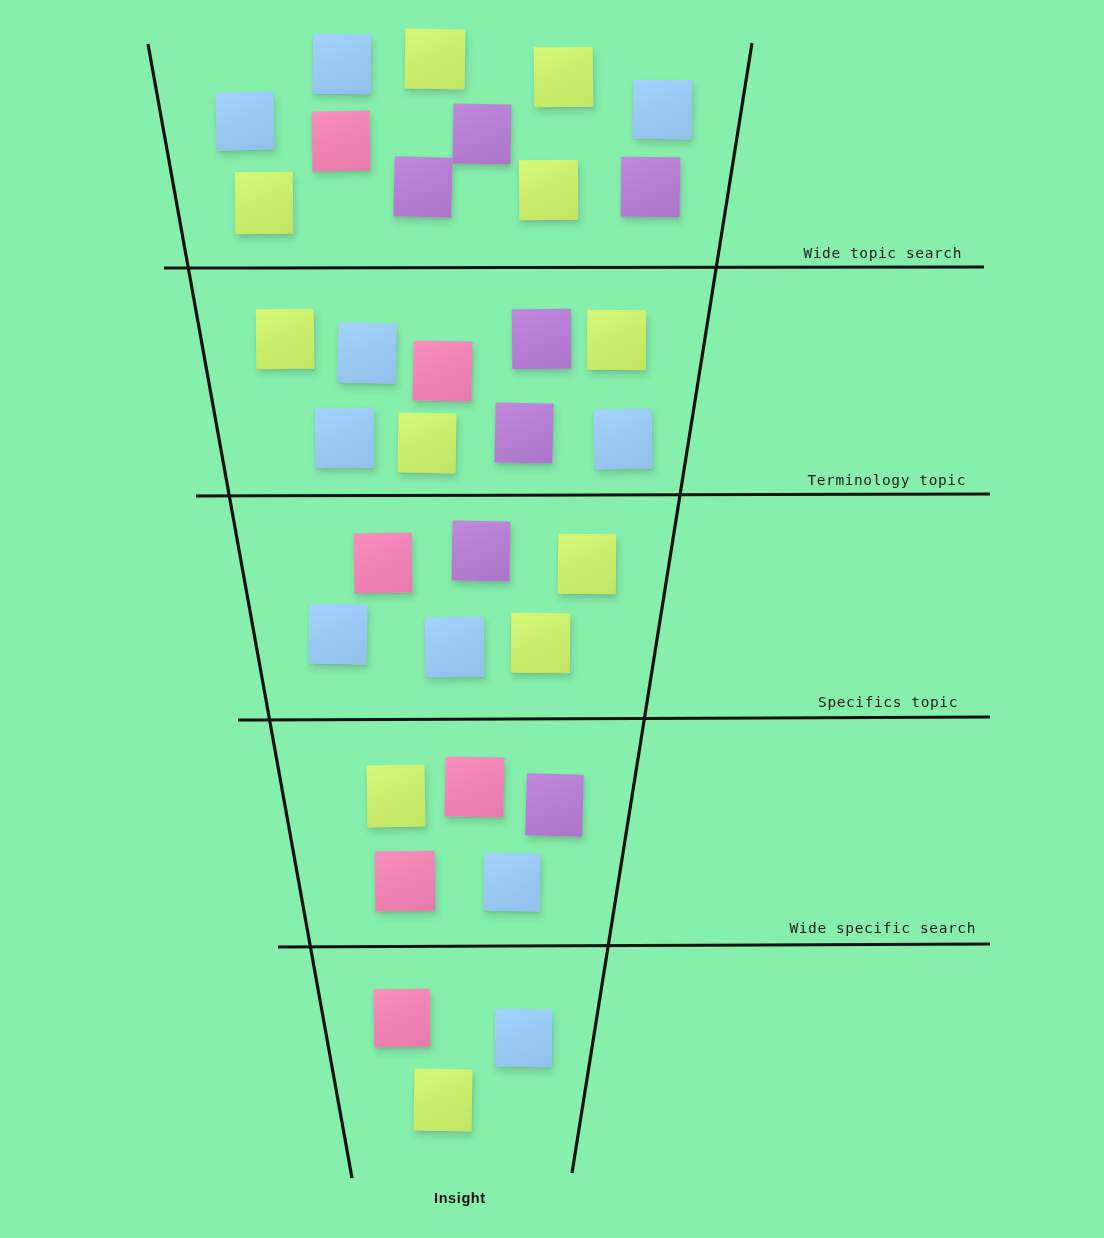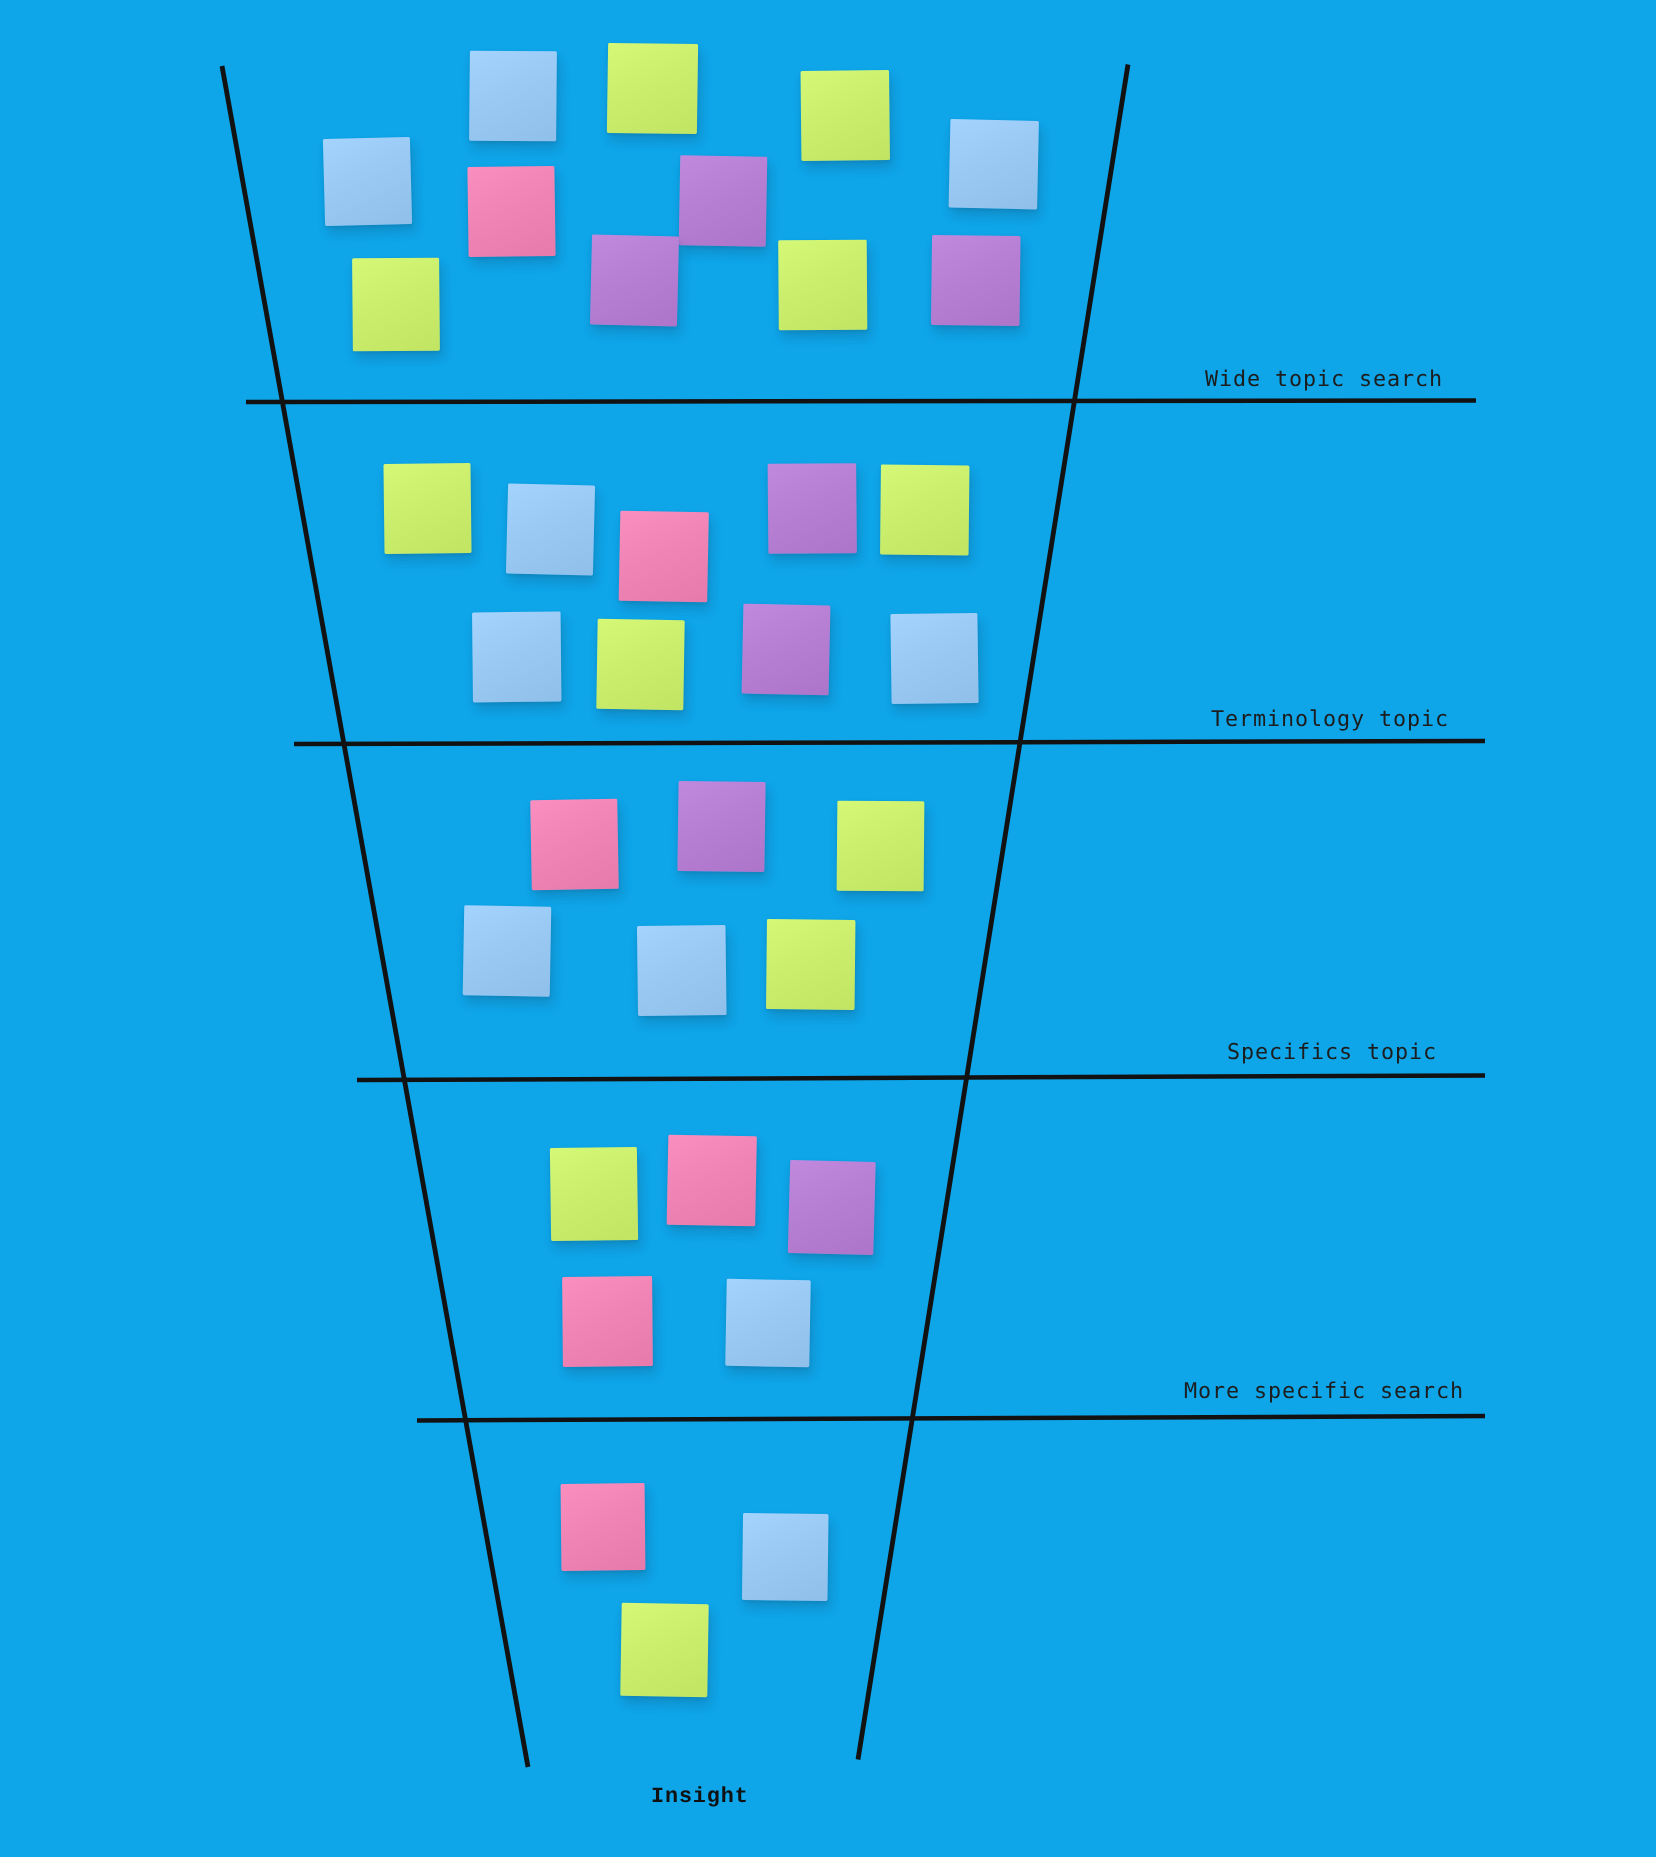"Wide topic search" #canvas { background: #0ea5e9 -> #86efac }
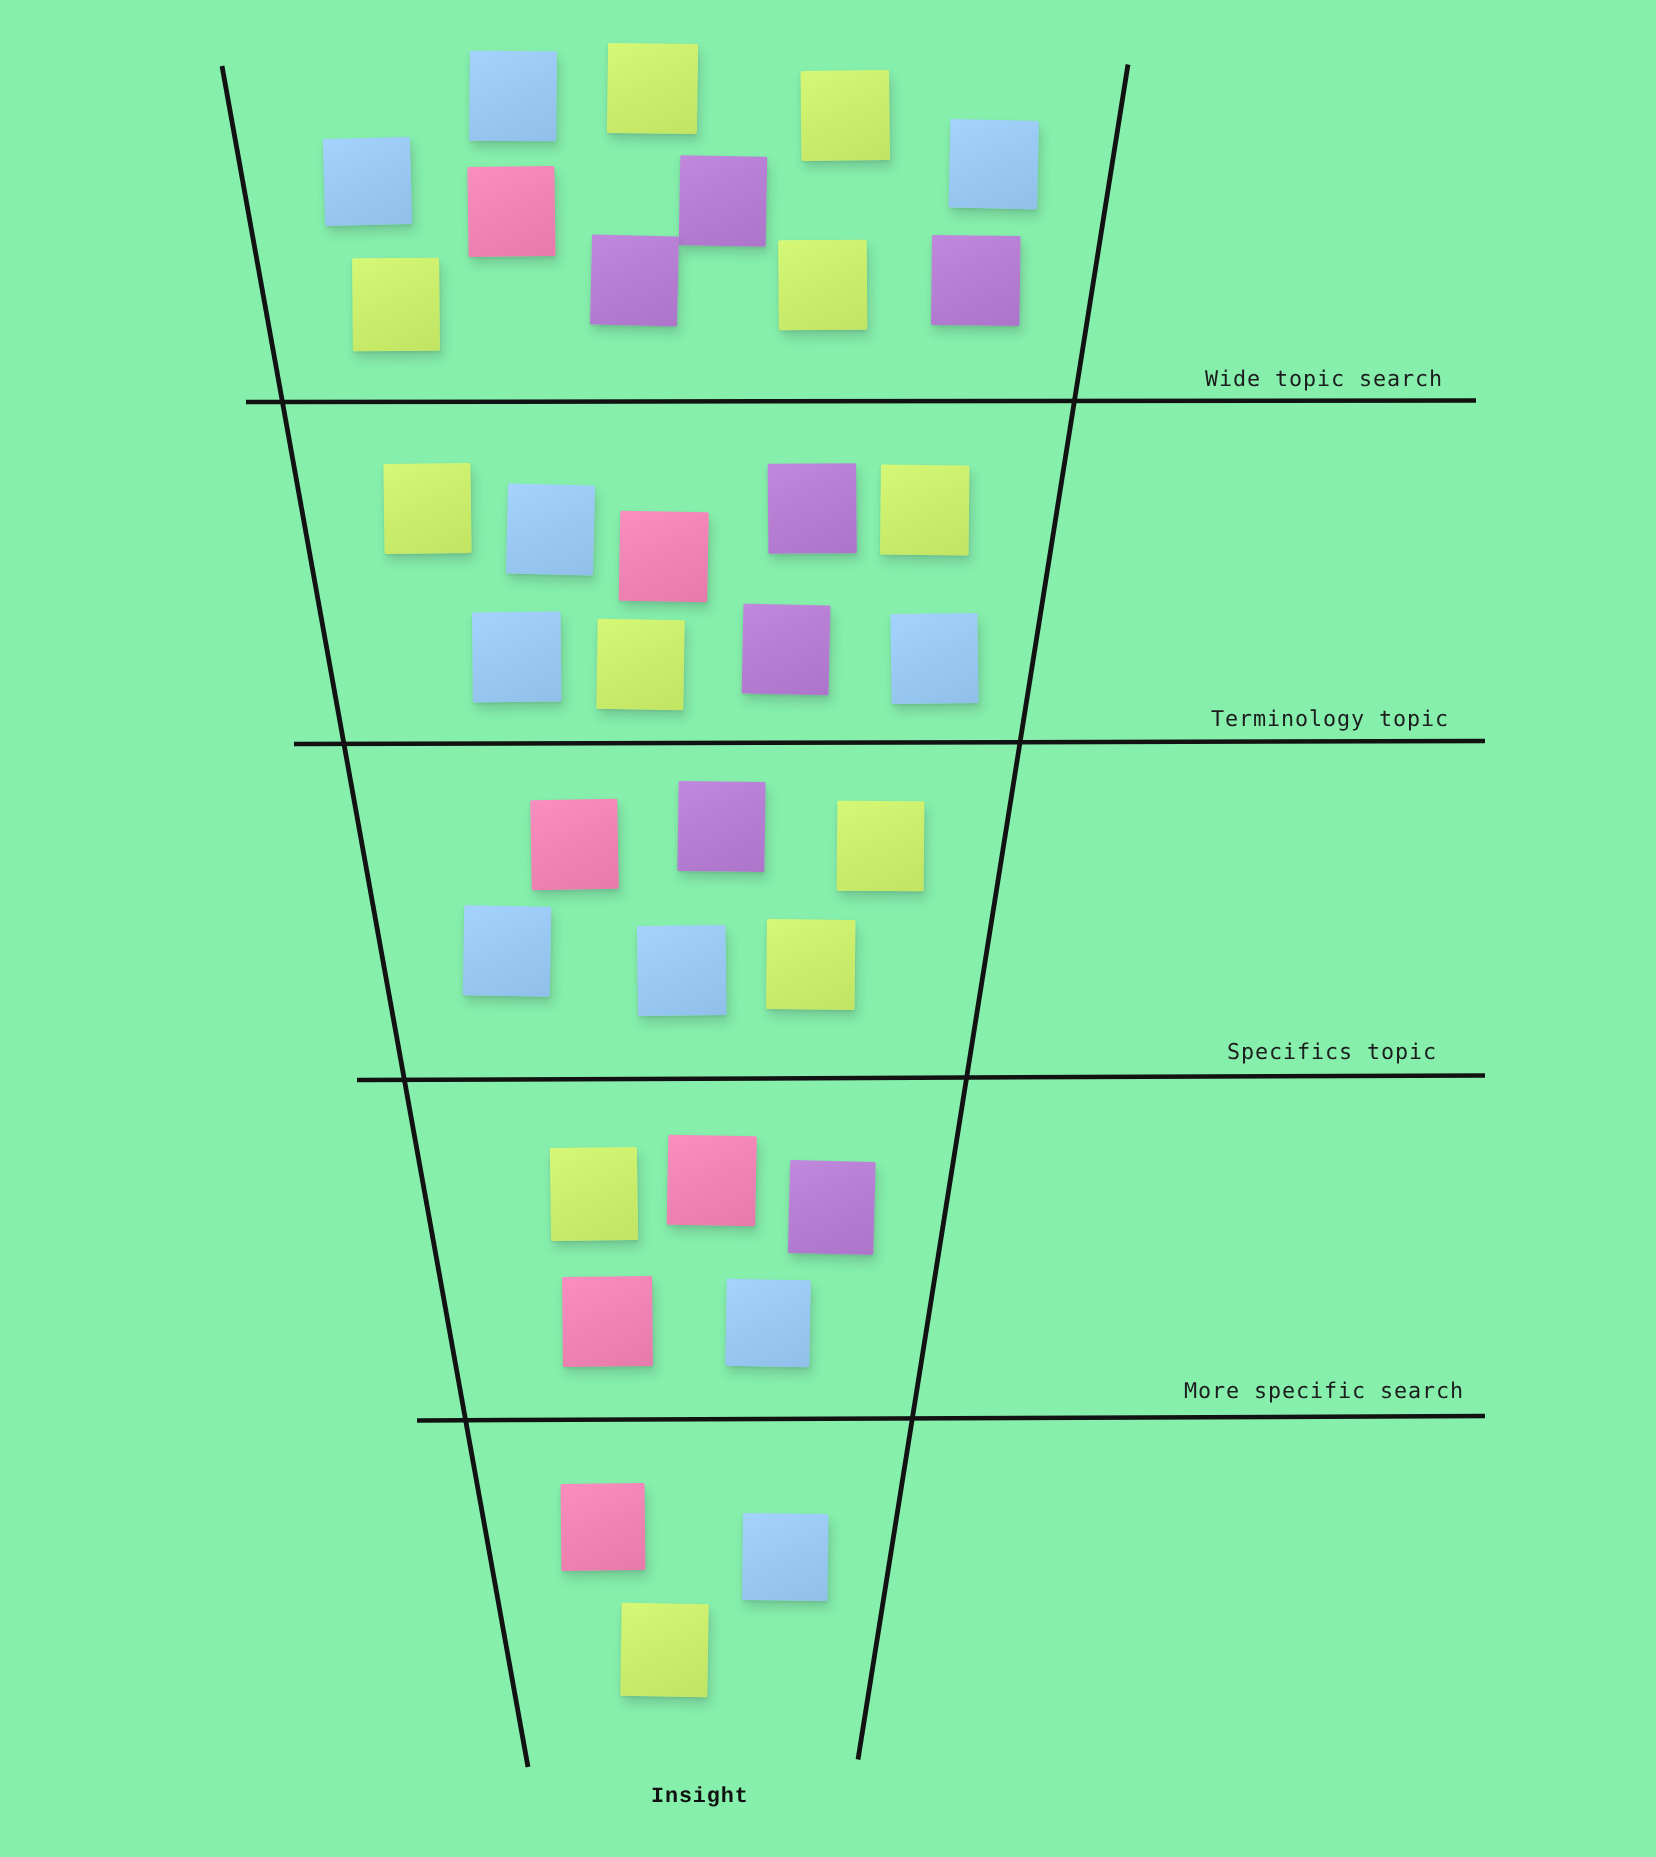"More specific search" div.stage-label { text: More -> Wide }
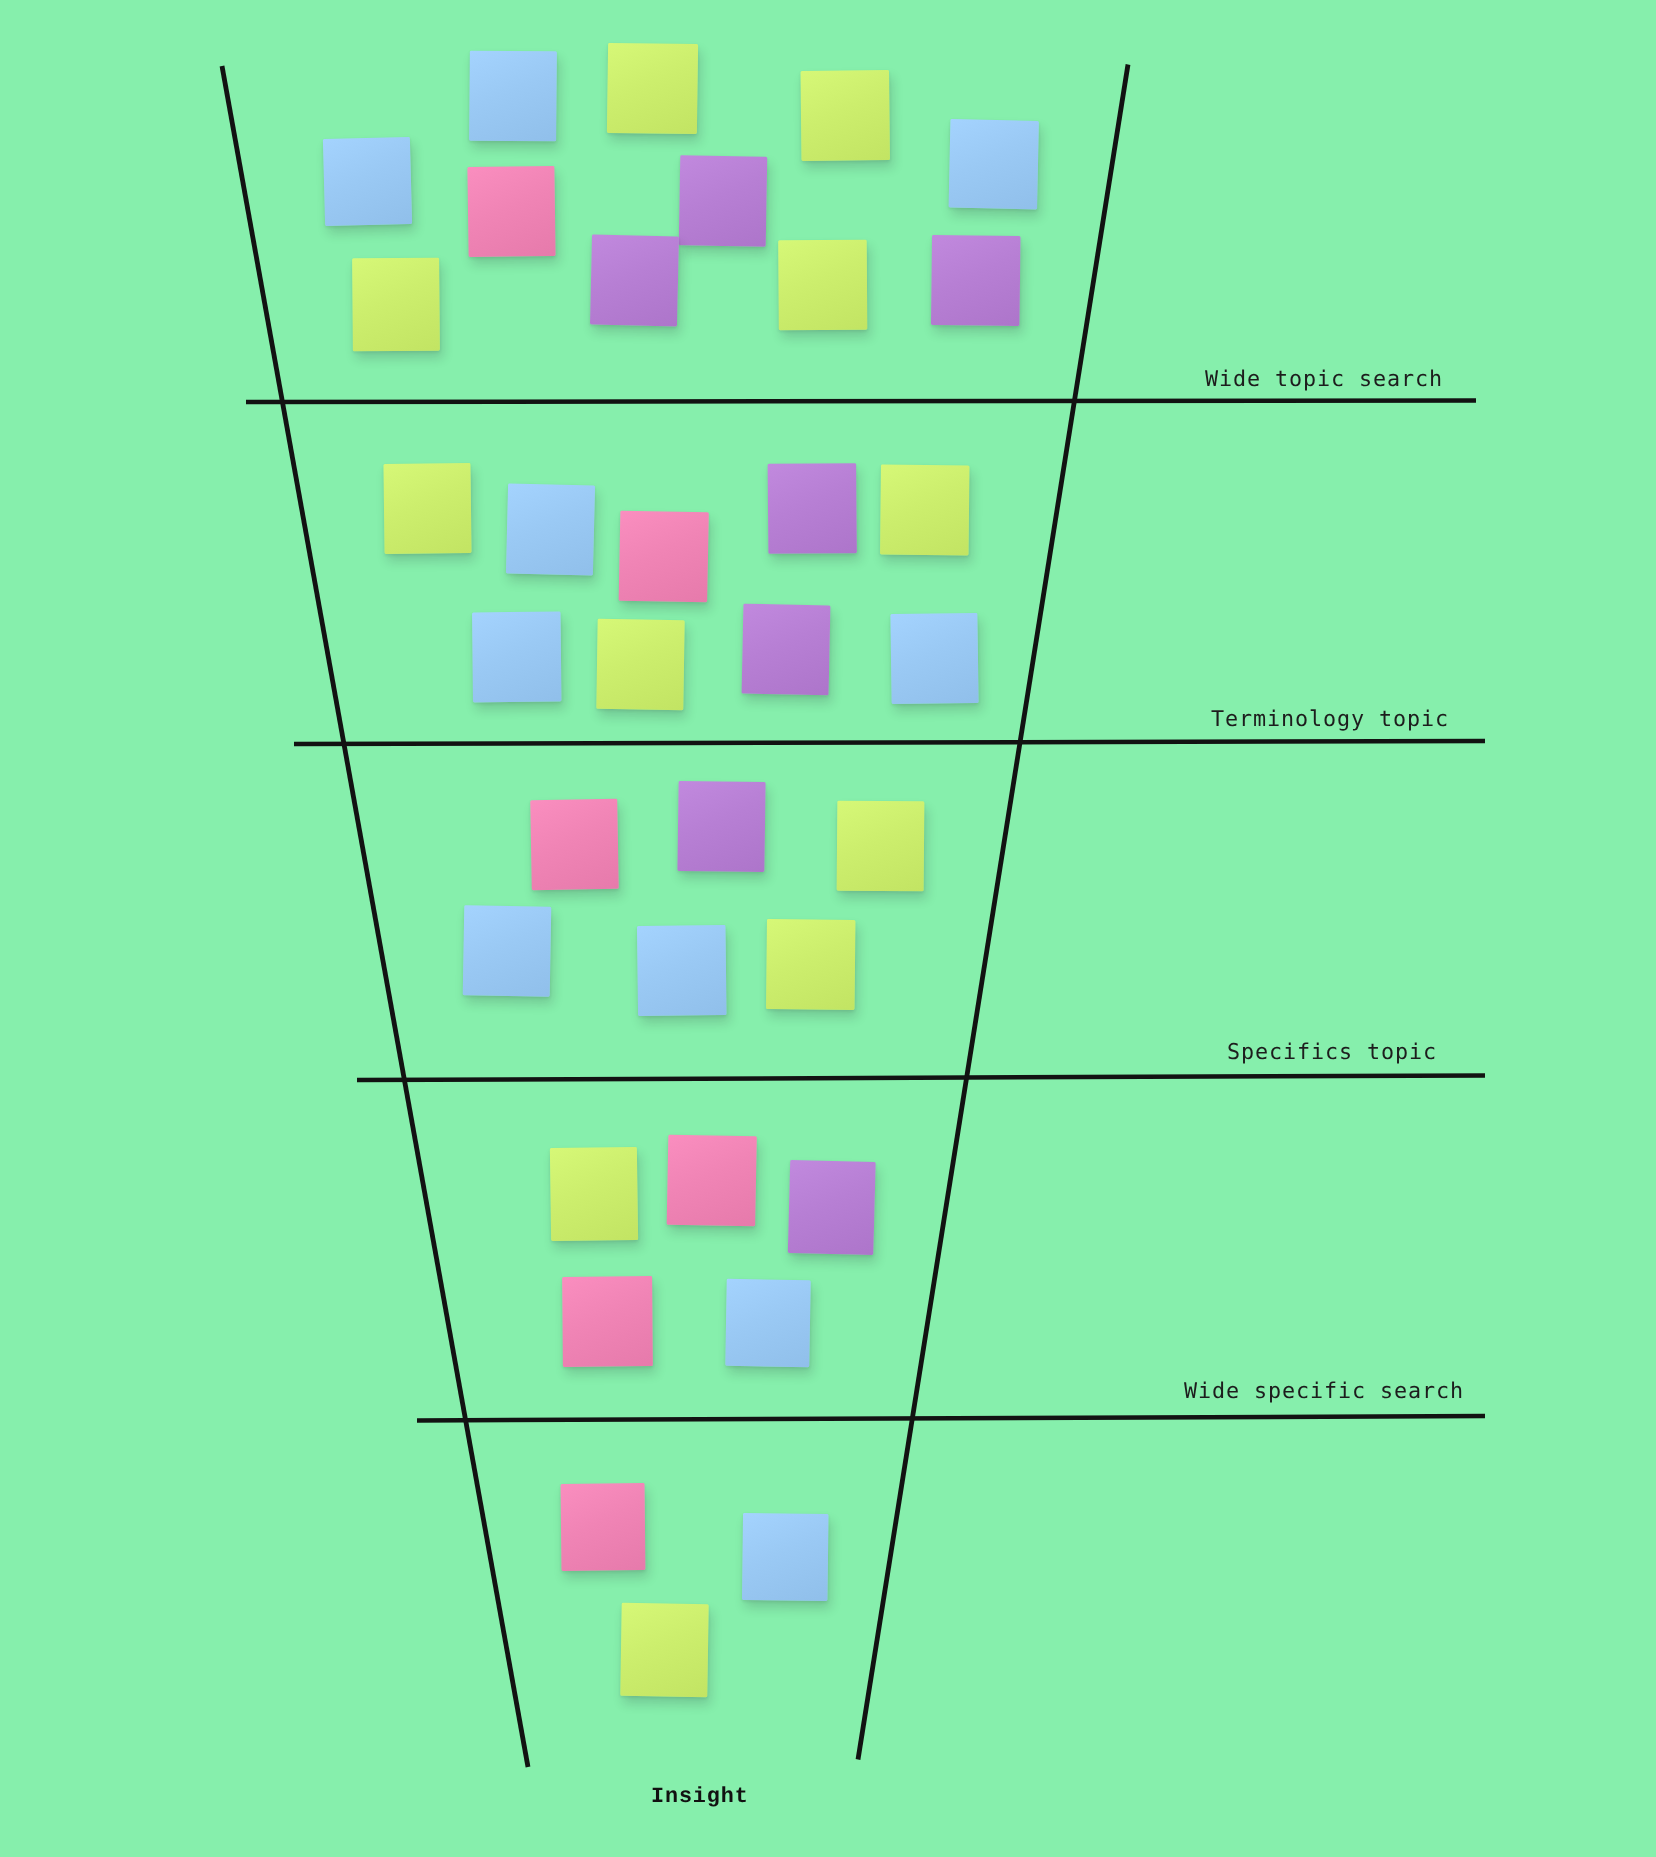"Insight" #insight-label { font-family: Liberation Mono, monospace -> Liberation Sans, sans-serif }
